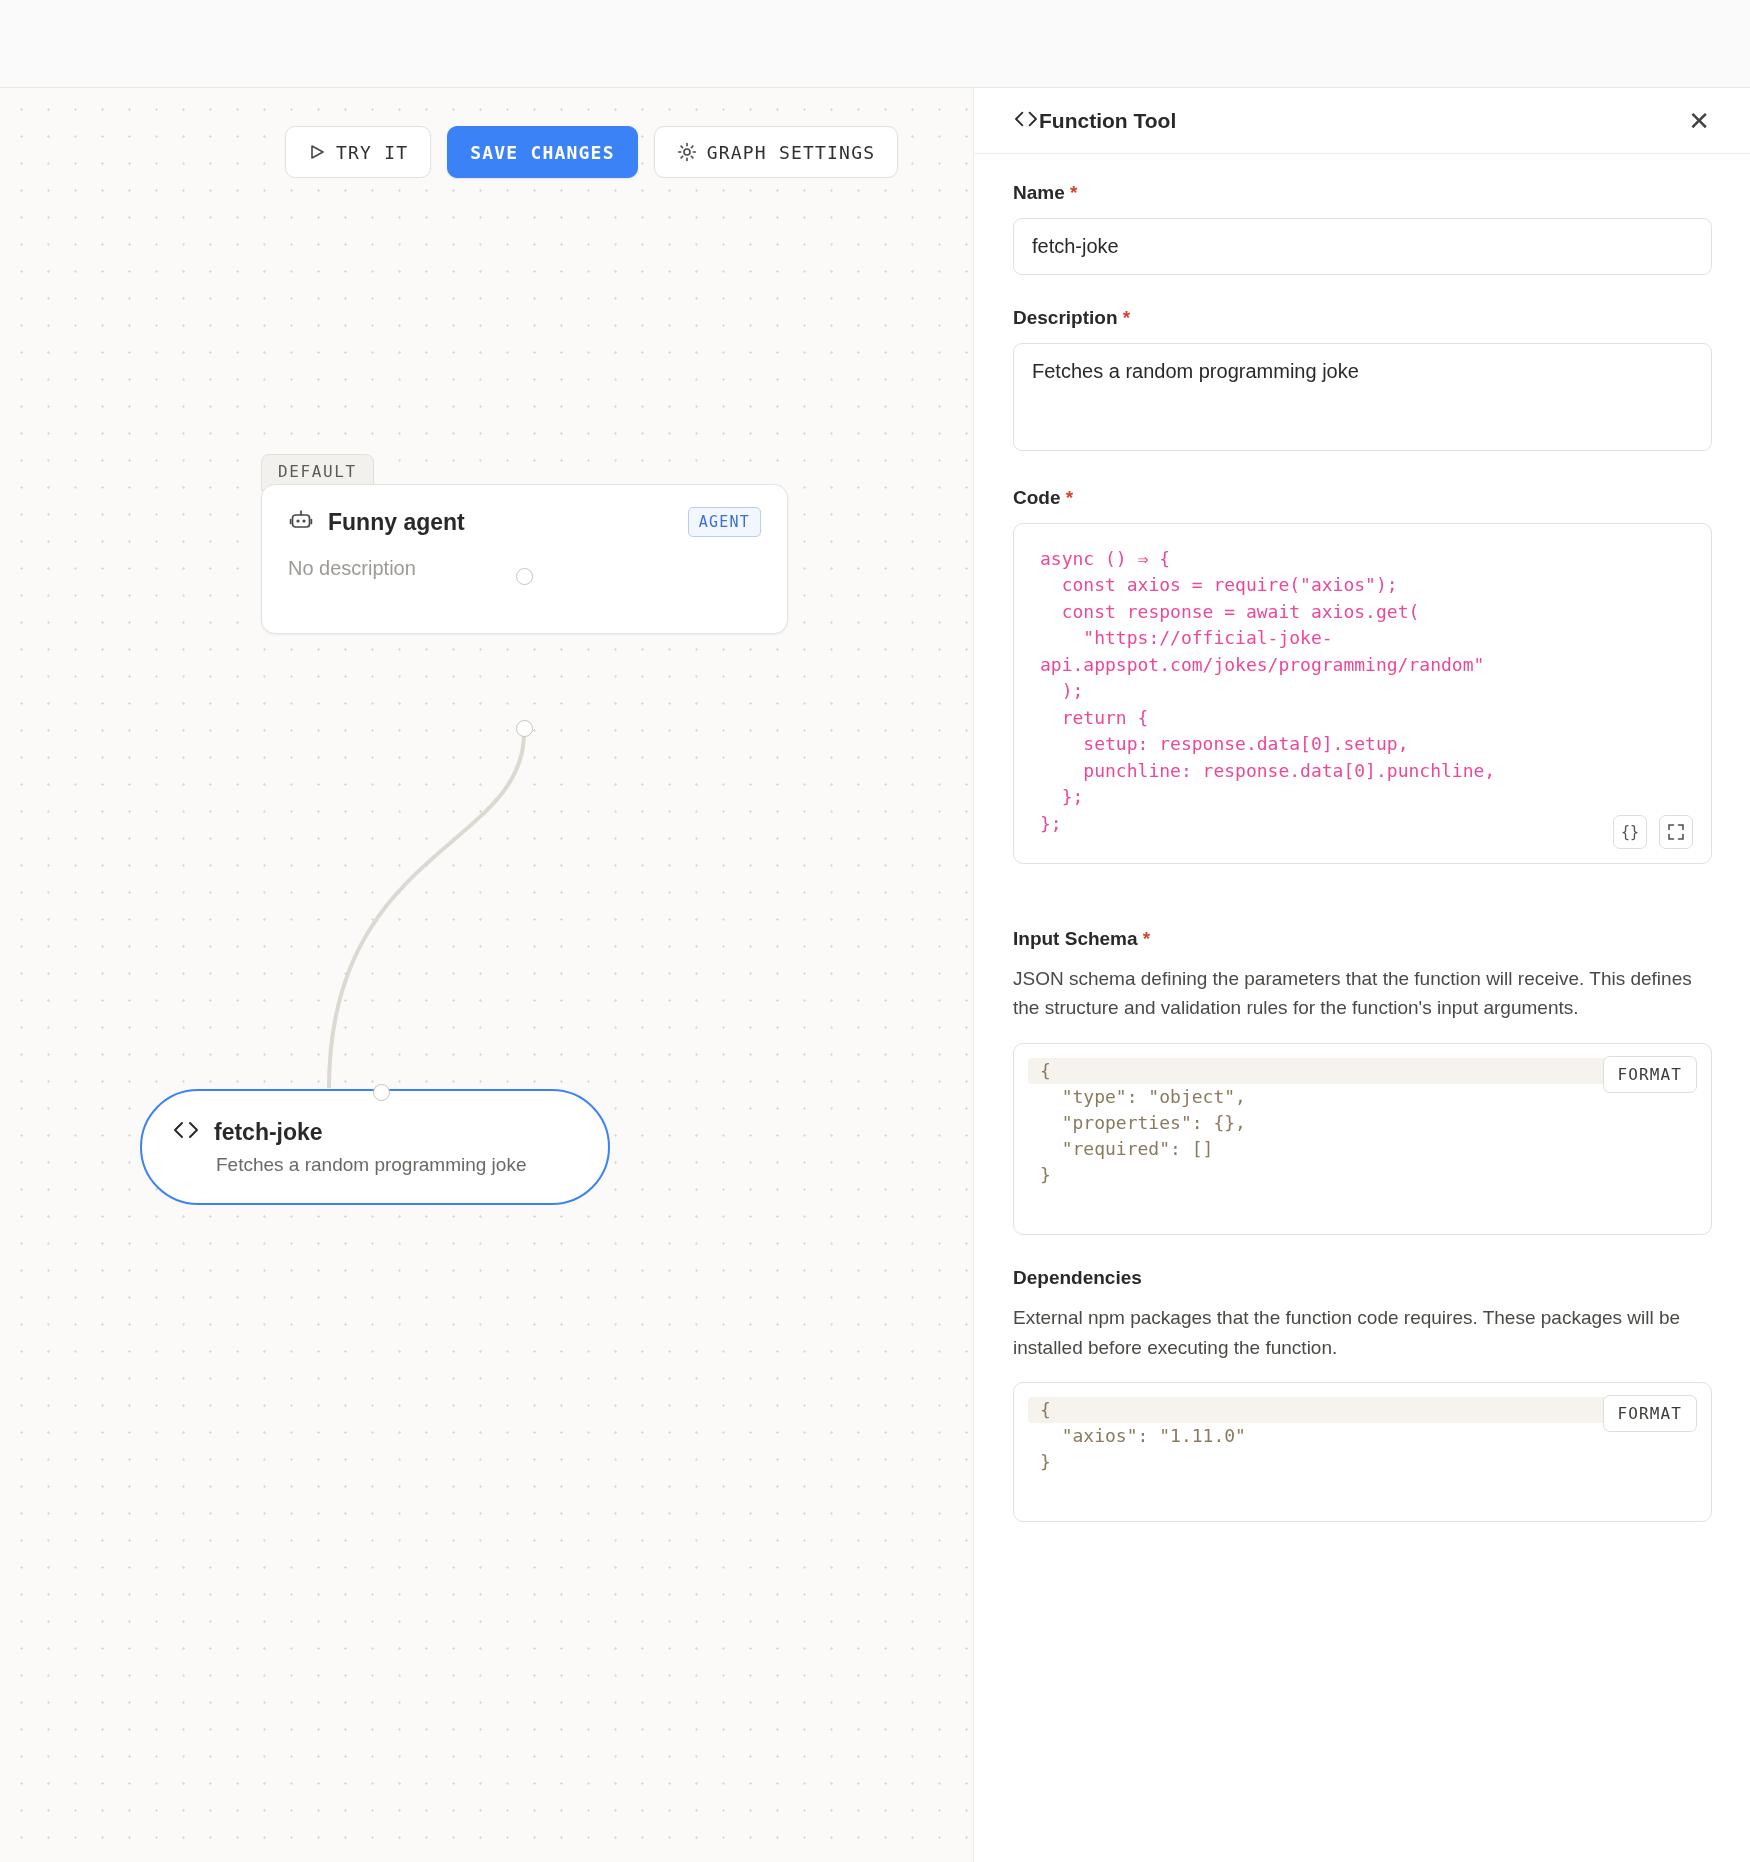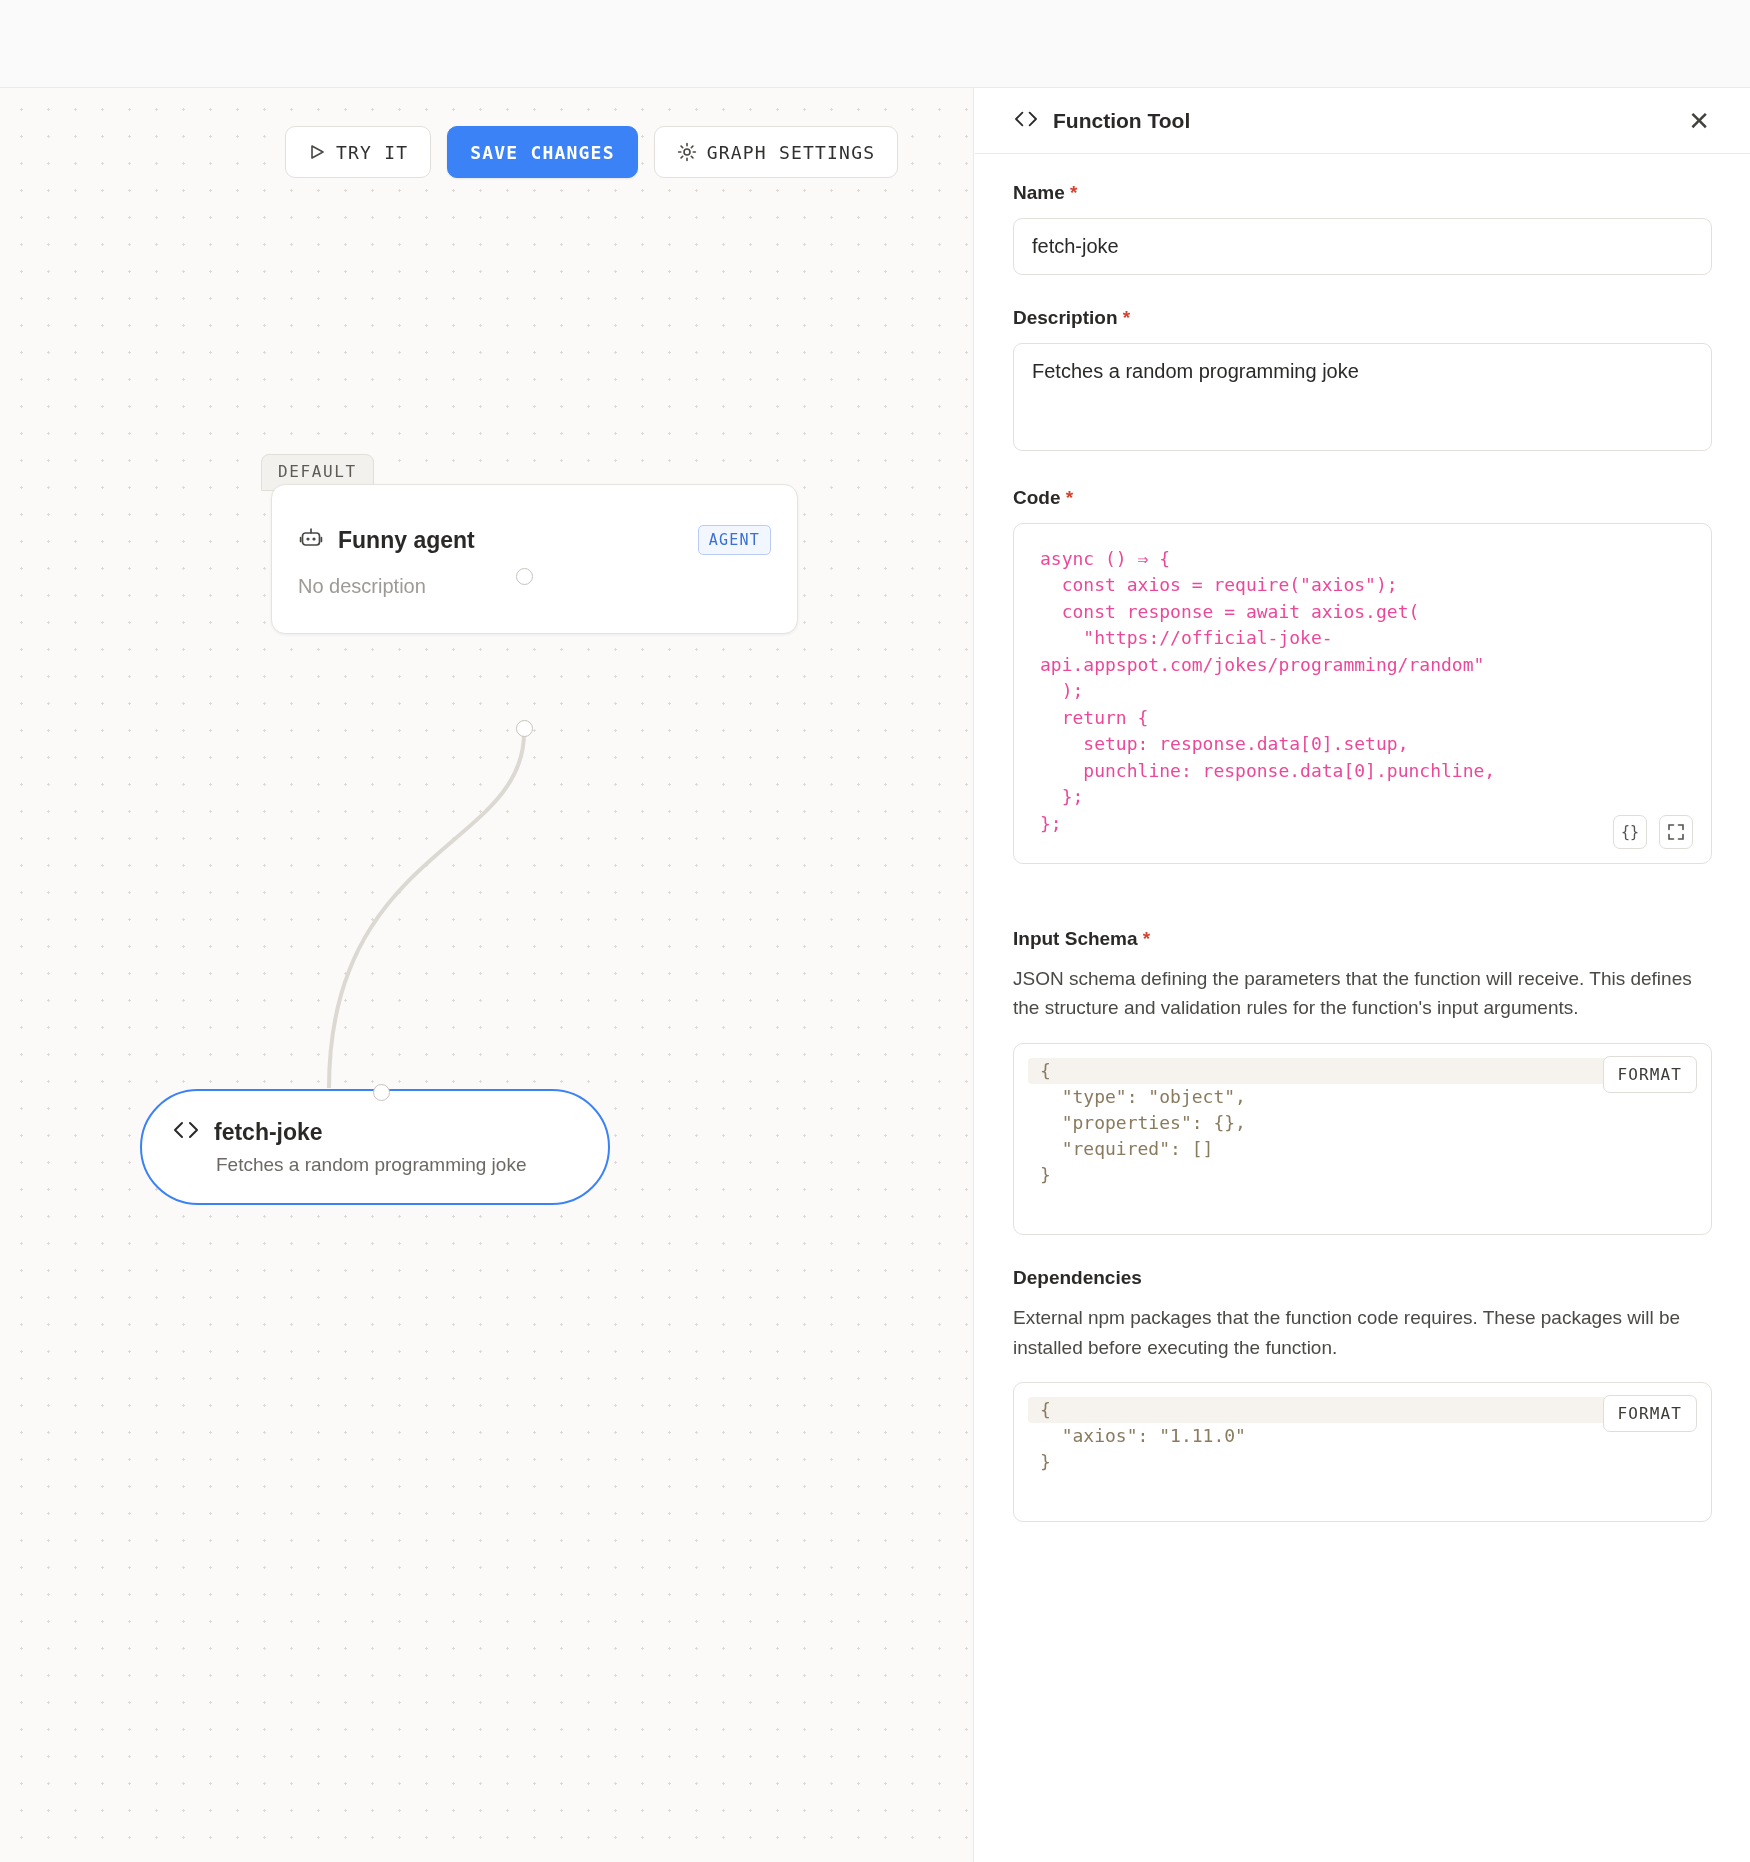"Function Tool" .panel-header-left { gap: 14px -> none }
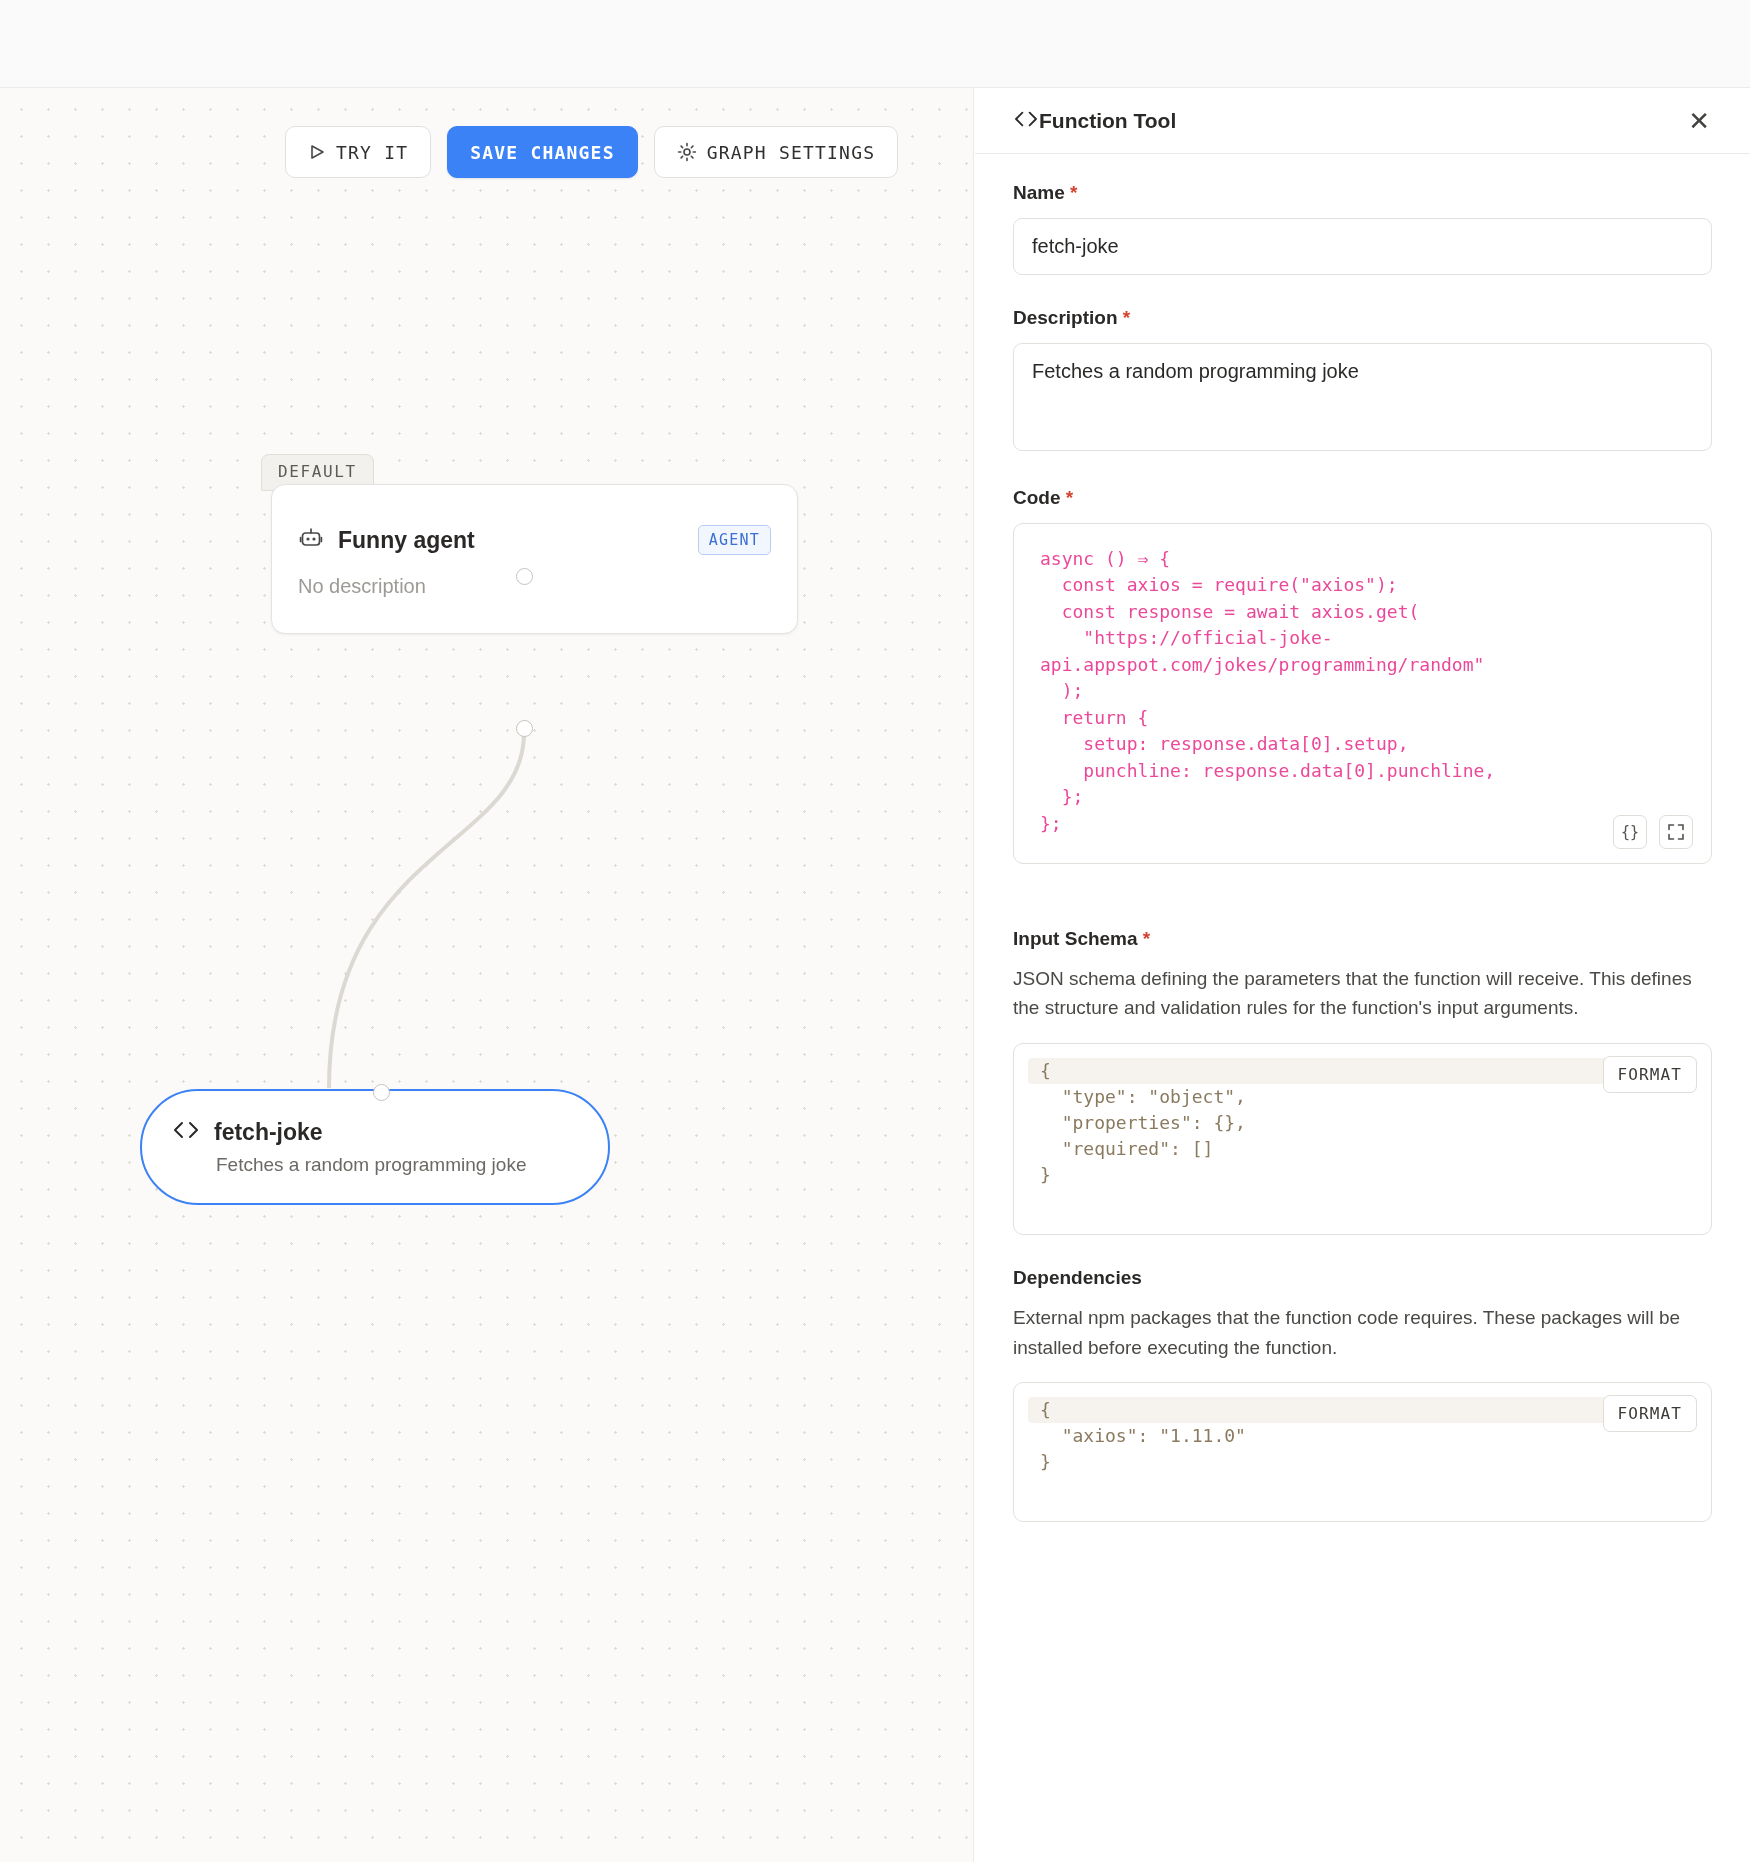"Funny agent" .agent-node { left: 271px -> 261px; padding: 40px 26px -> 22px 26px }
